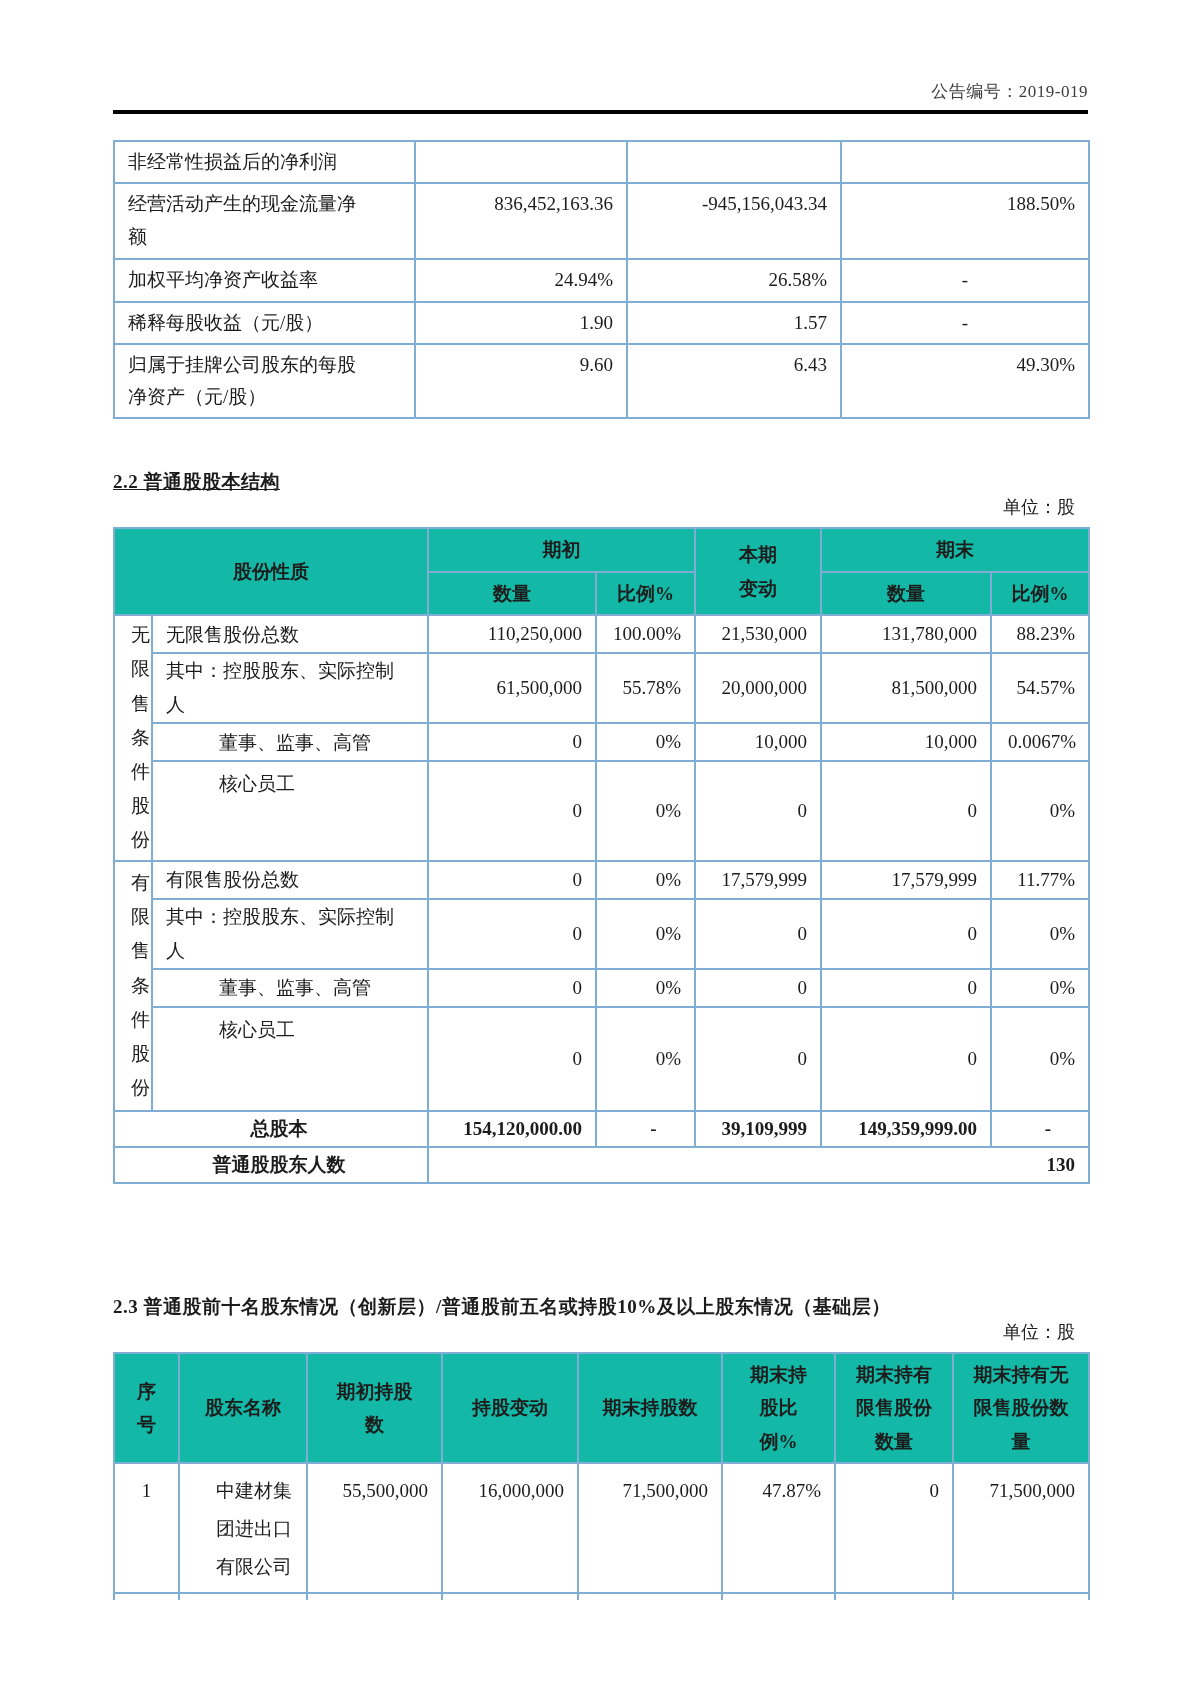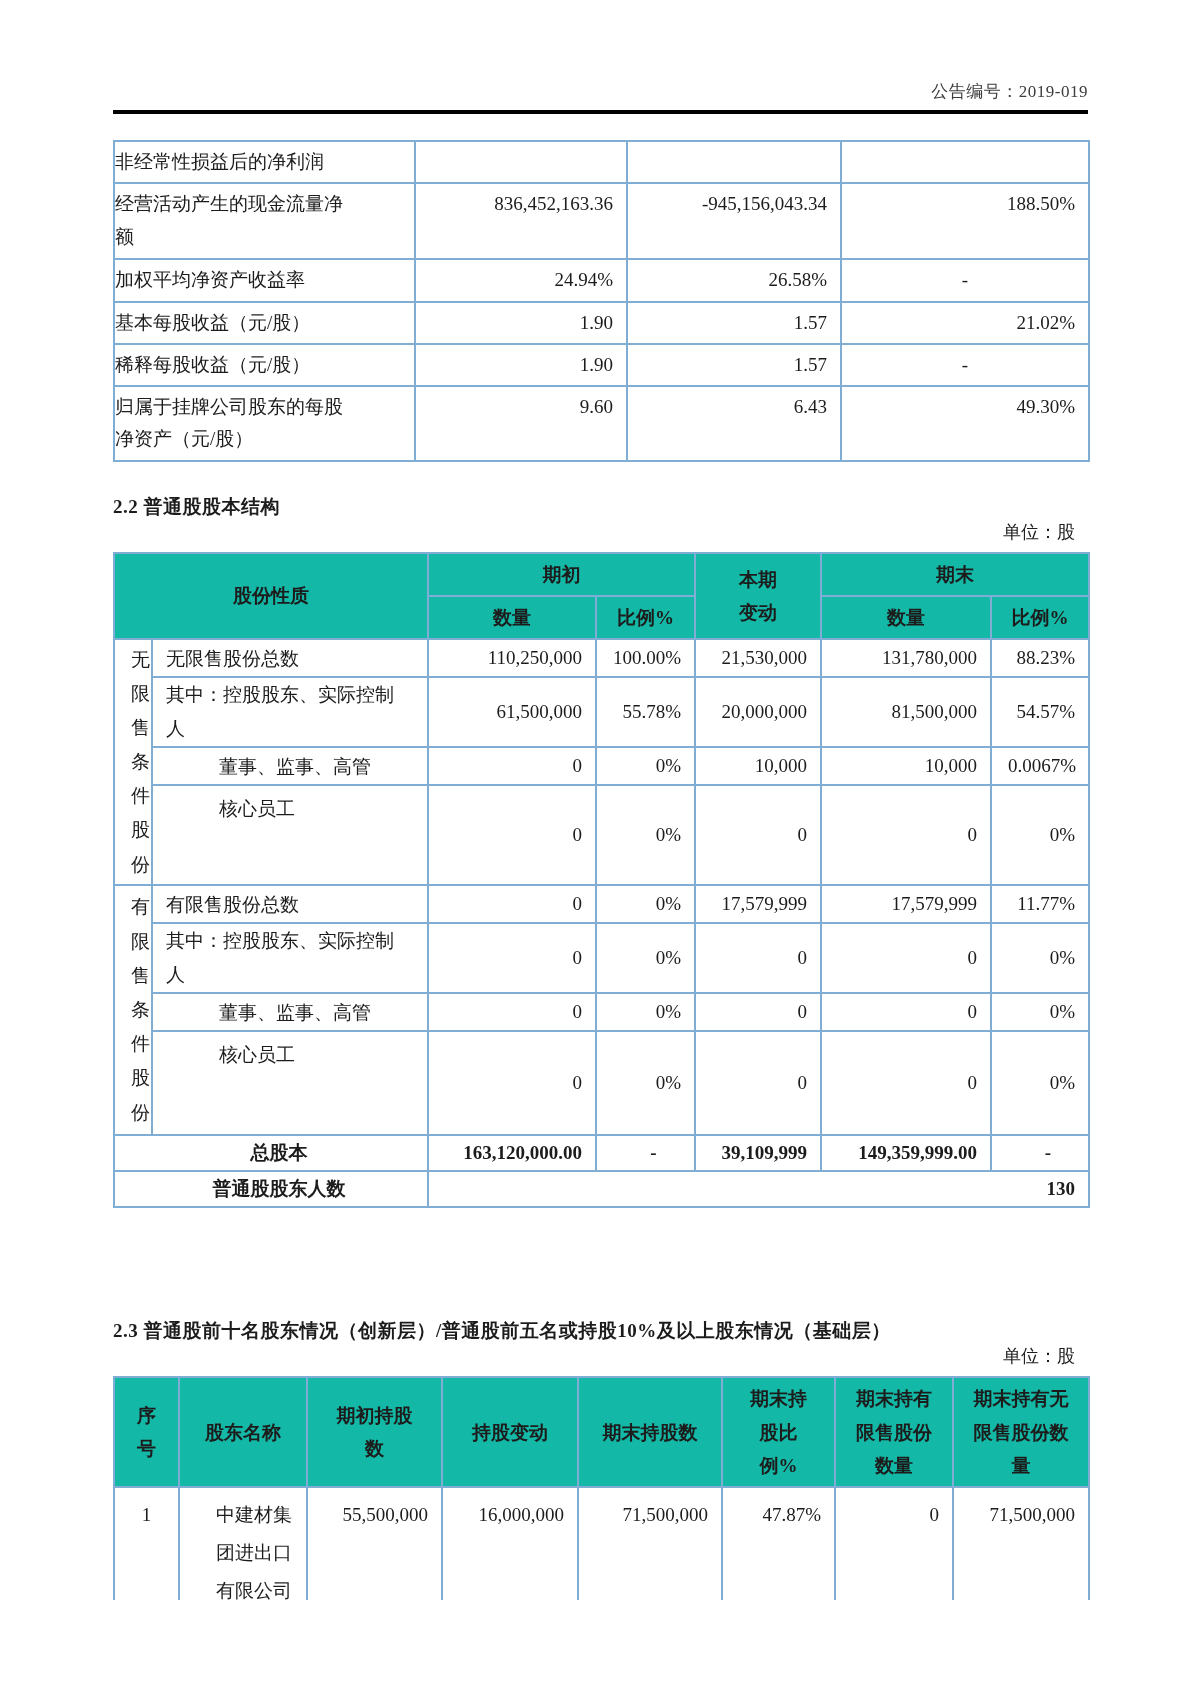"非经常性损益后的净利润" .t1 .lbl { padding-left: none -> 13px }
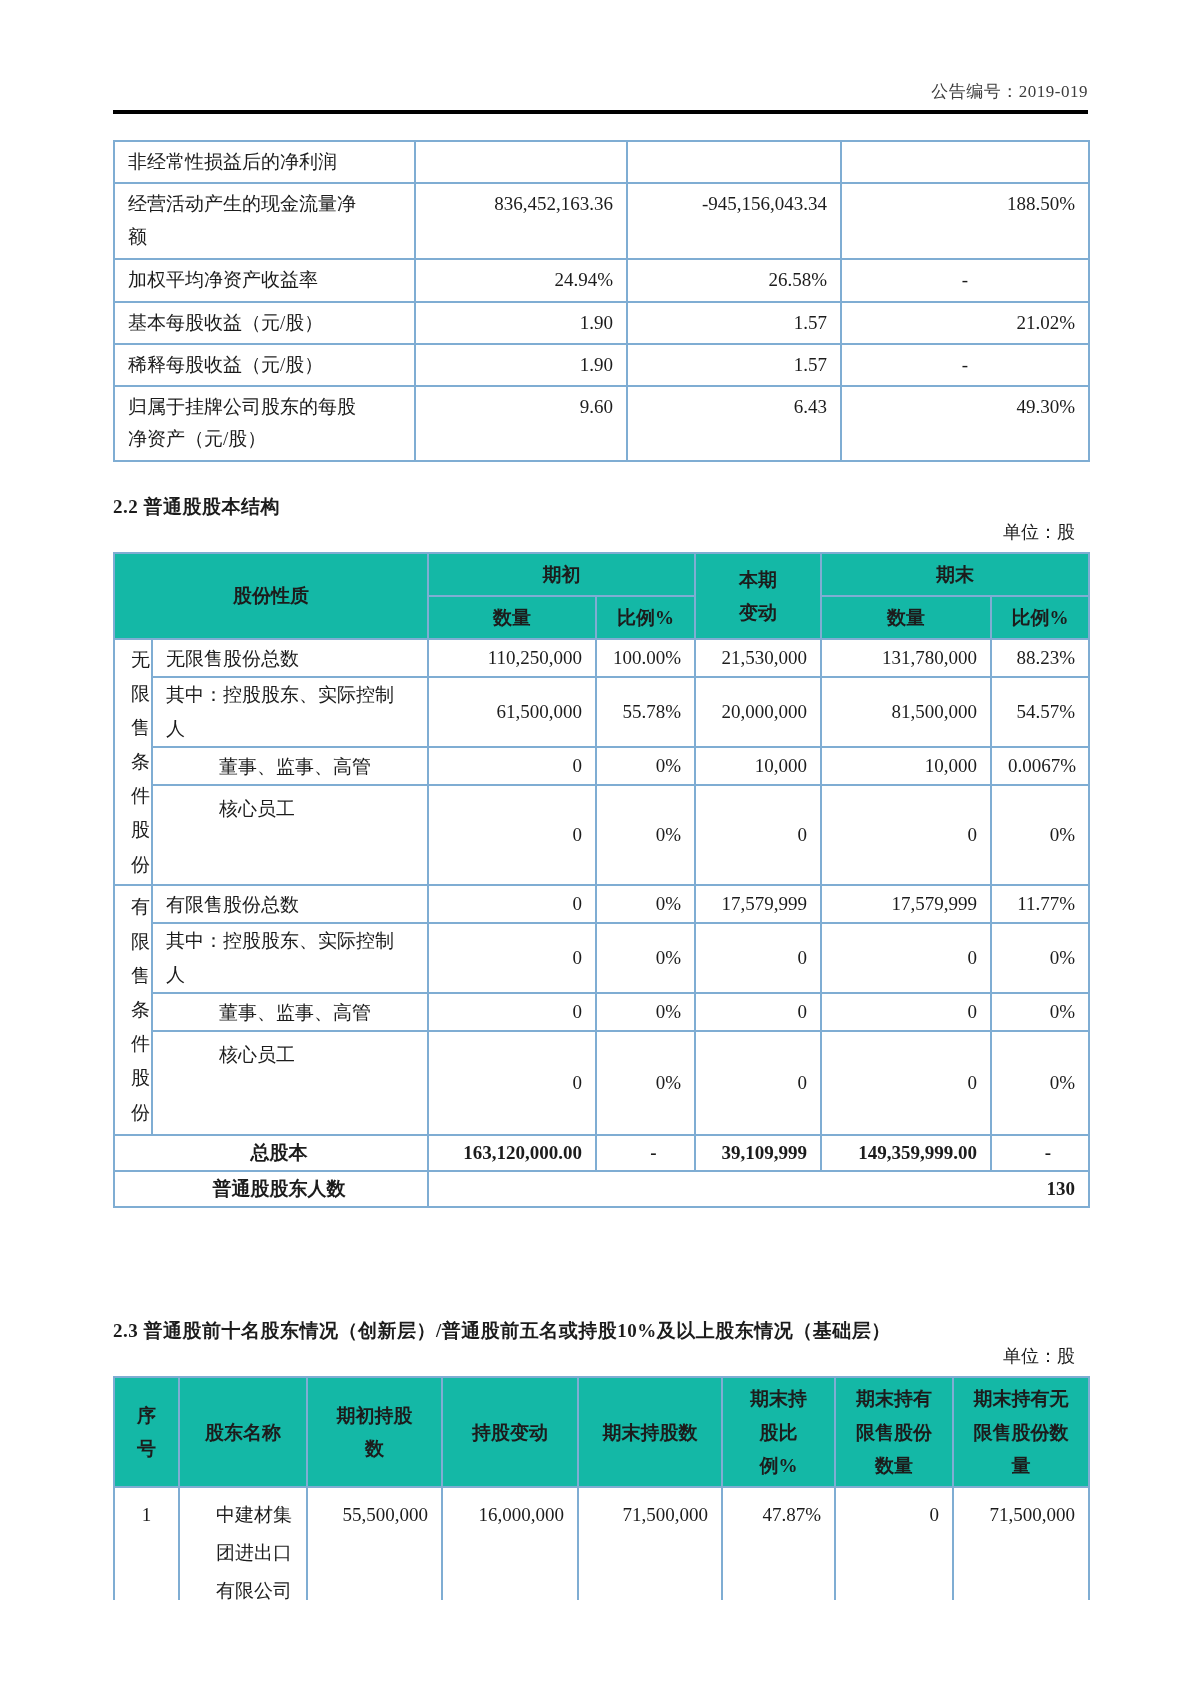"基本每股收益（元/股）" tr { html: <tr> <td><span>基本每股收益（元/股）</span></td> <td>1.90</td> <td>1.57</td> <td>21.02%</td> </tr> -> none }
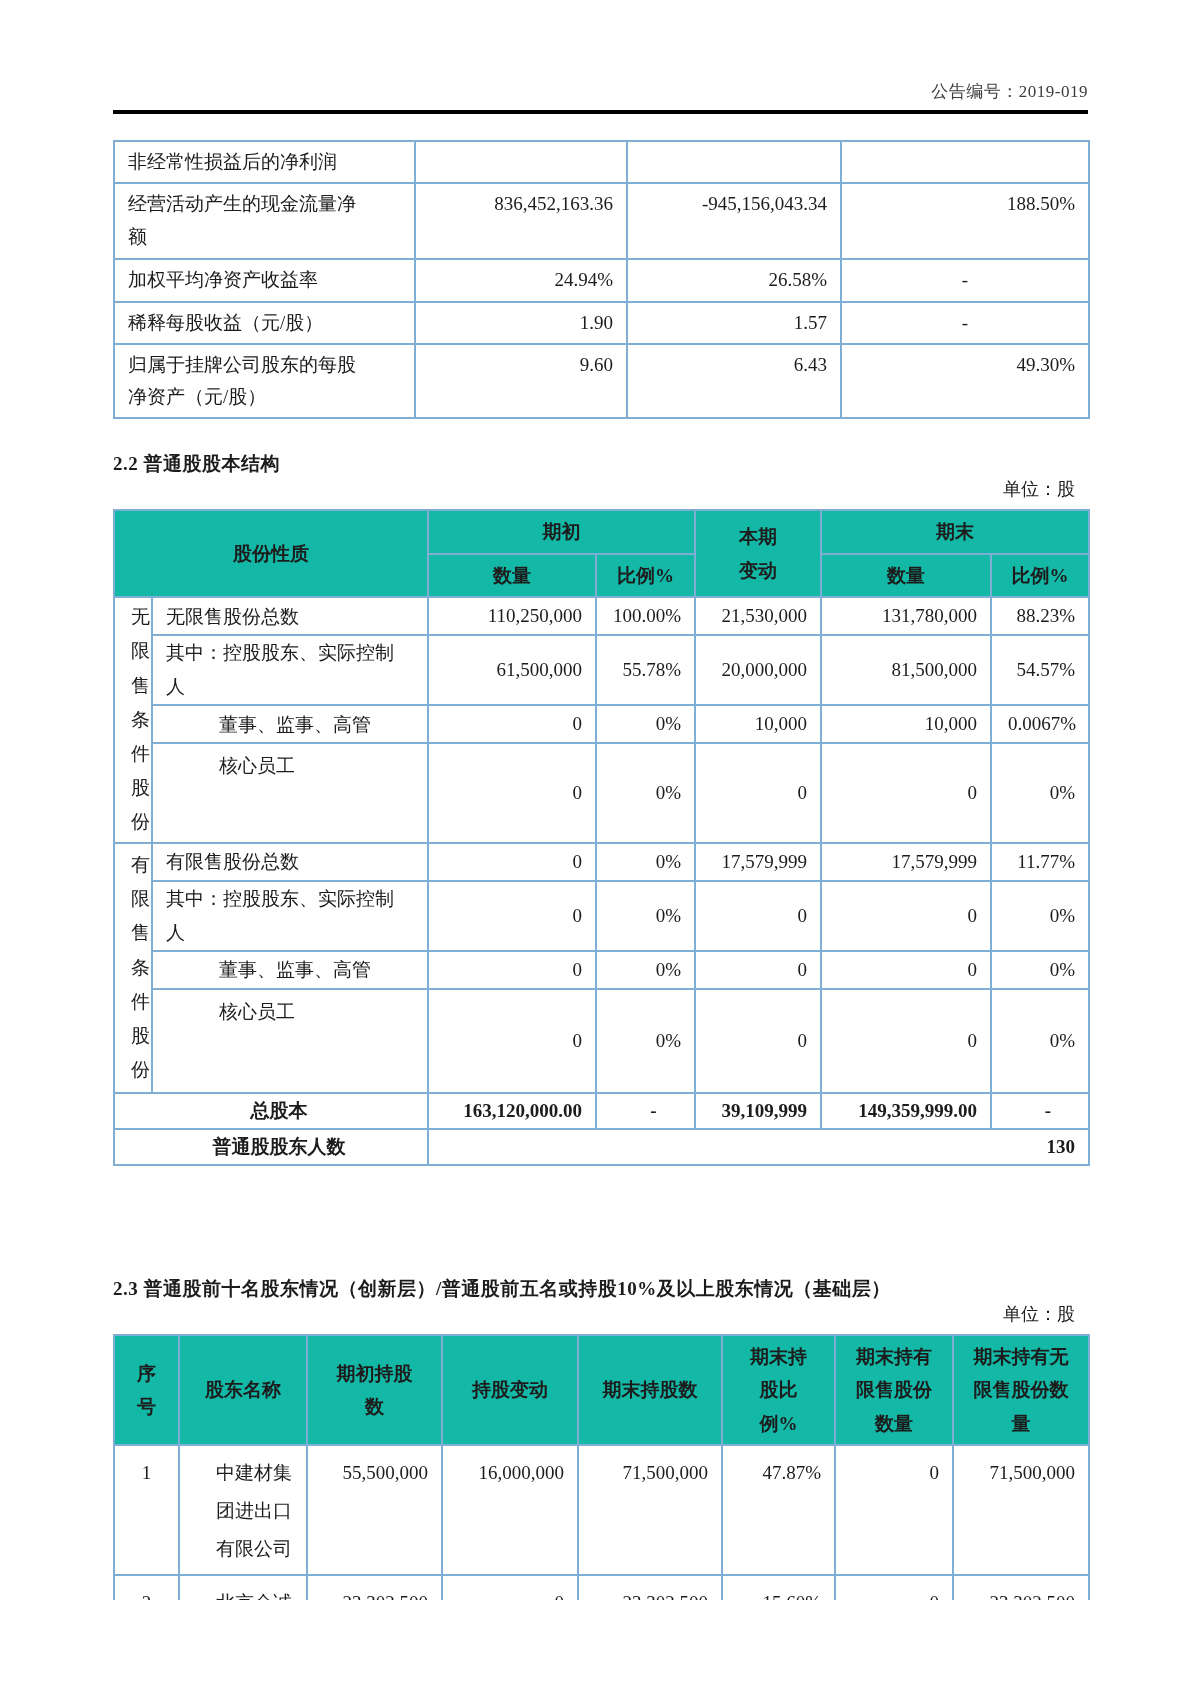"2.2 普通股股本结构" .sec22 { margin-top: 32px -> 50px; text-decoration: none -> underline }
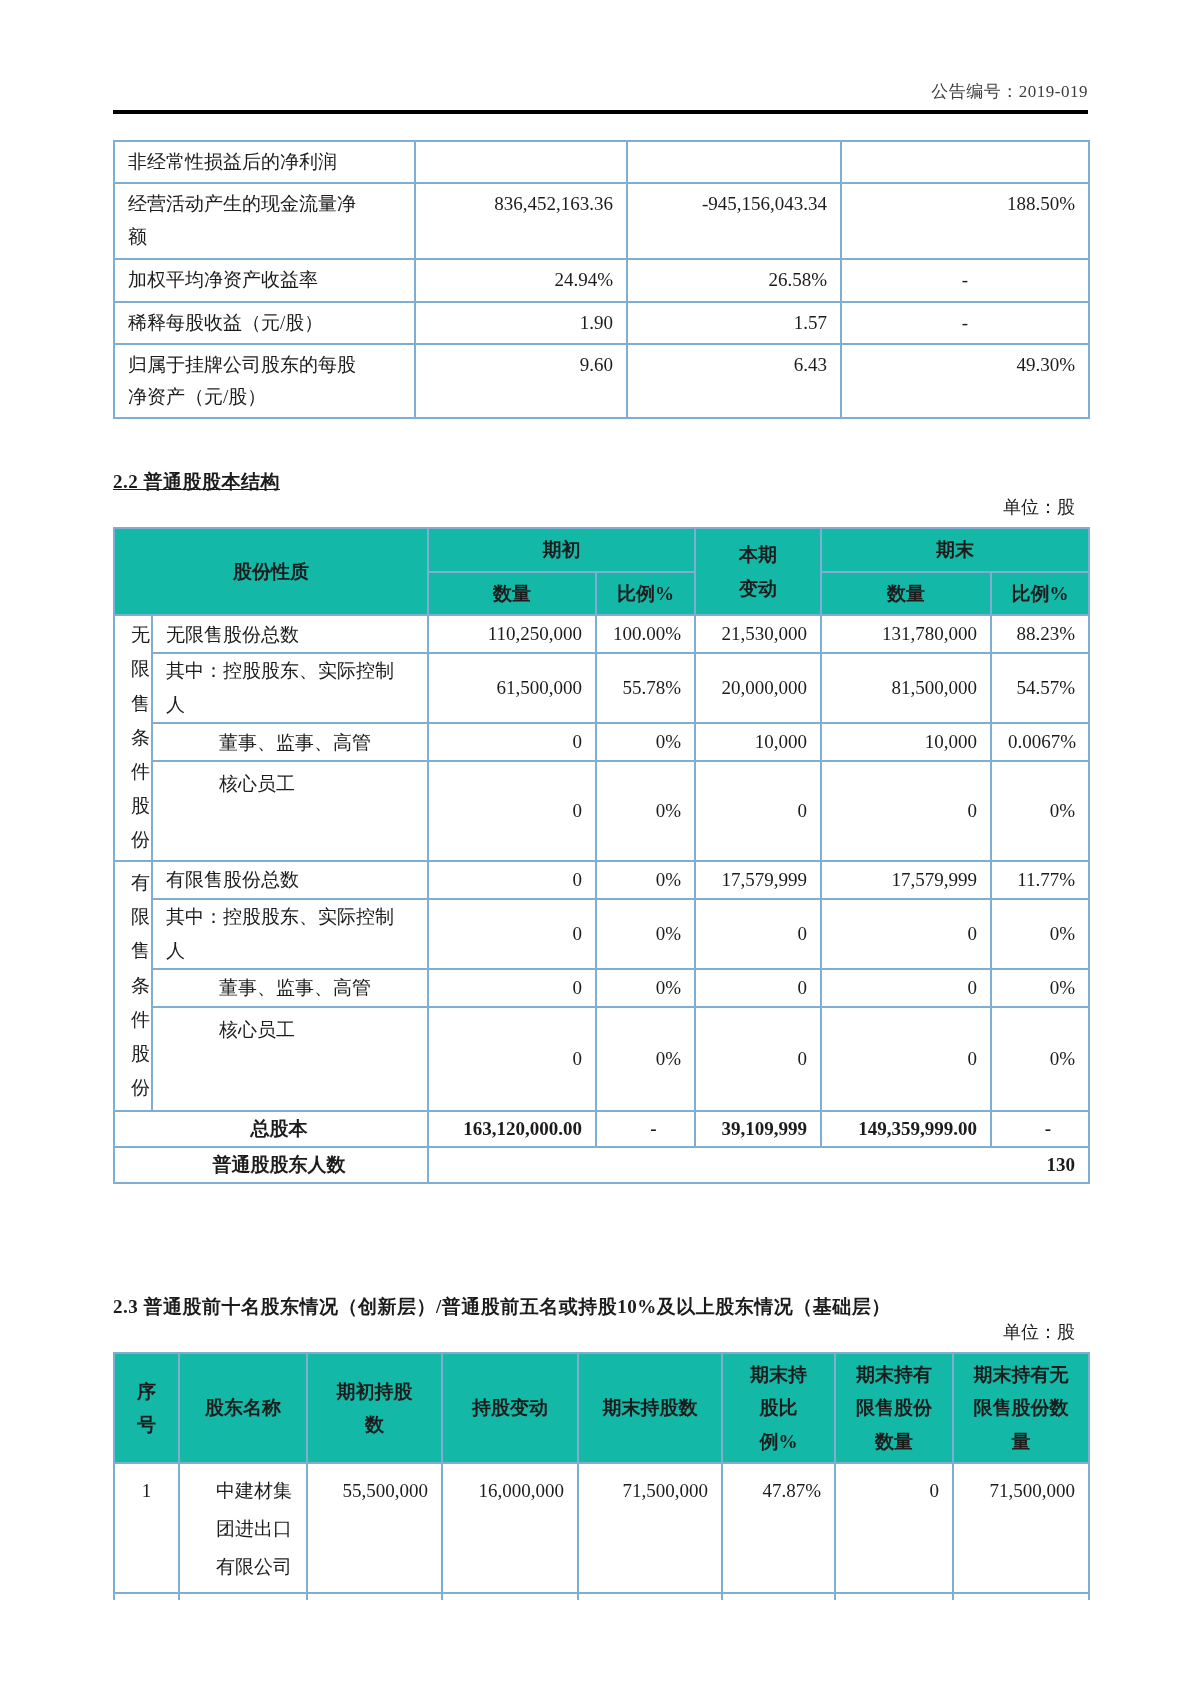"163,120,000.00" td.num { text: 163,120,000.00 -> 154,120,000.00 }
